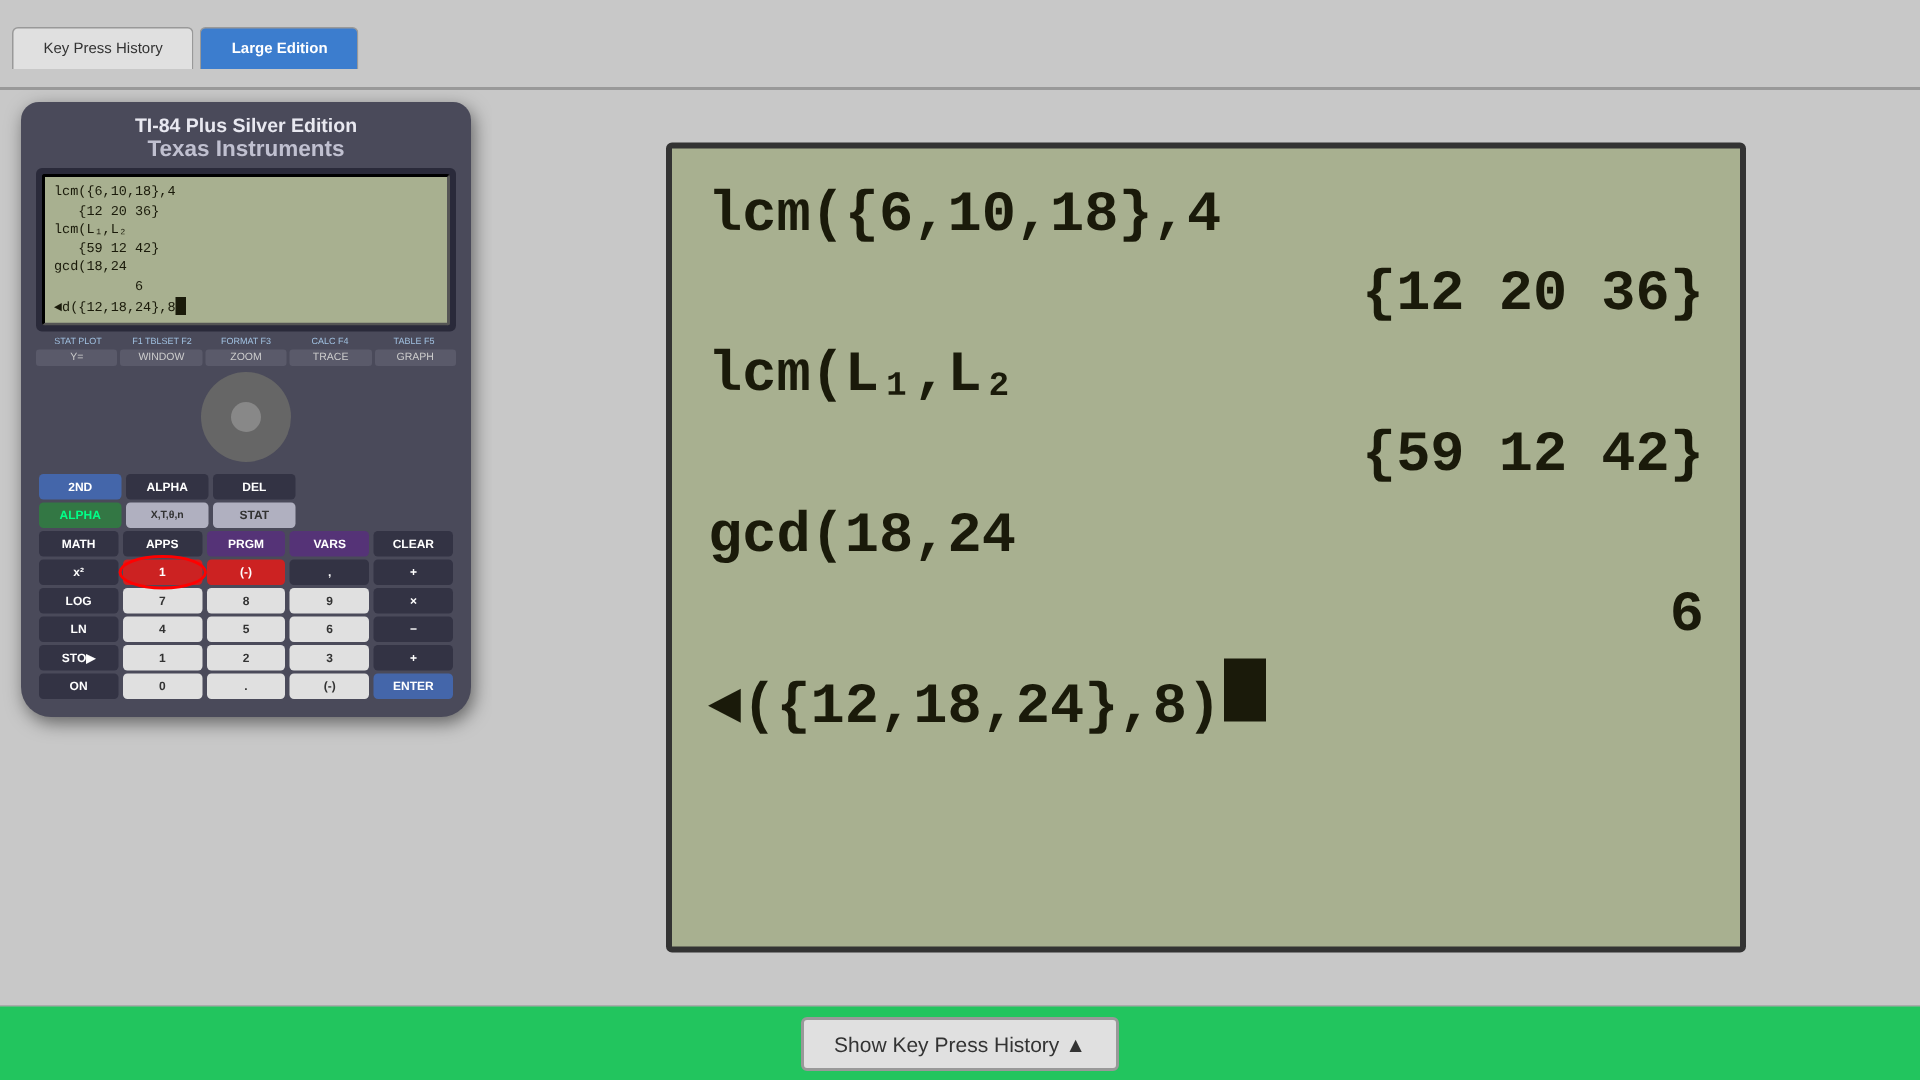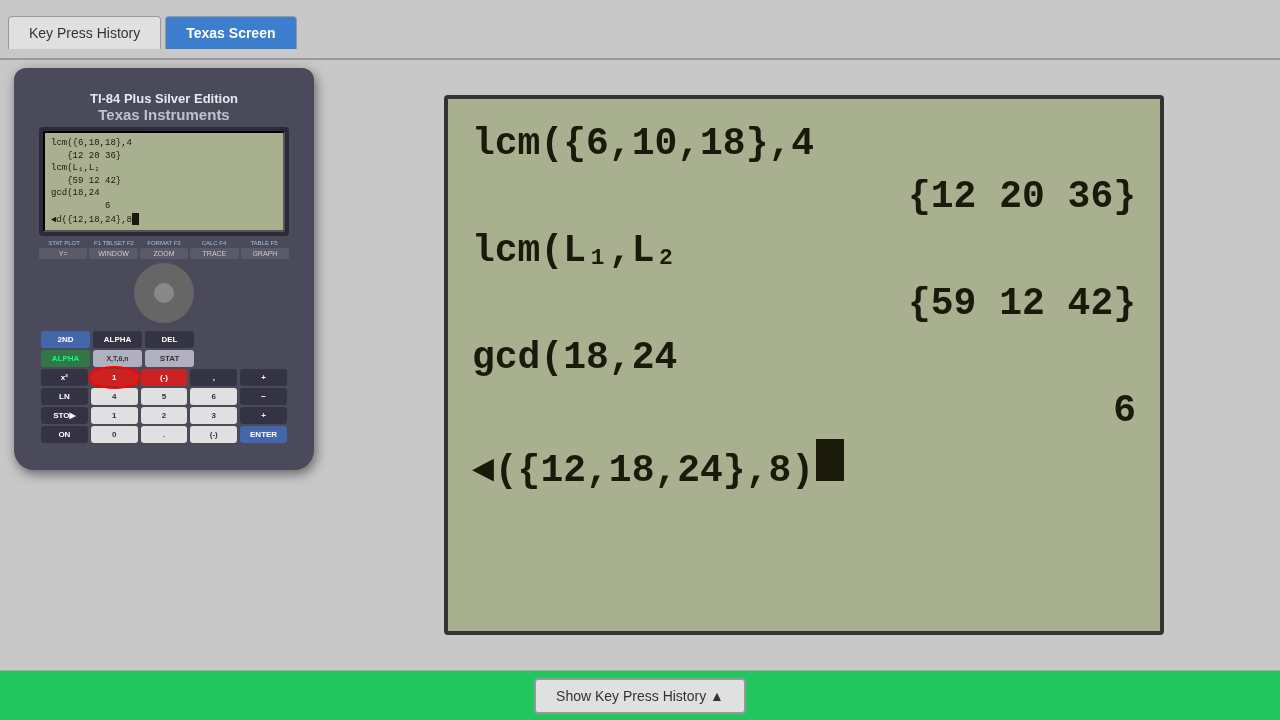"Key Press History" .tab { font-size: 14px -> 10px }
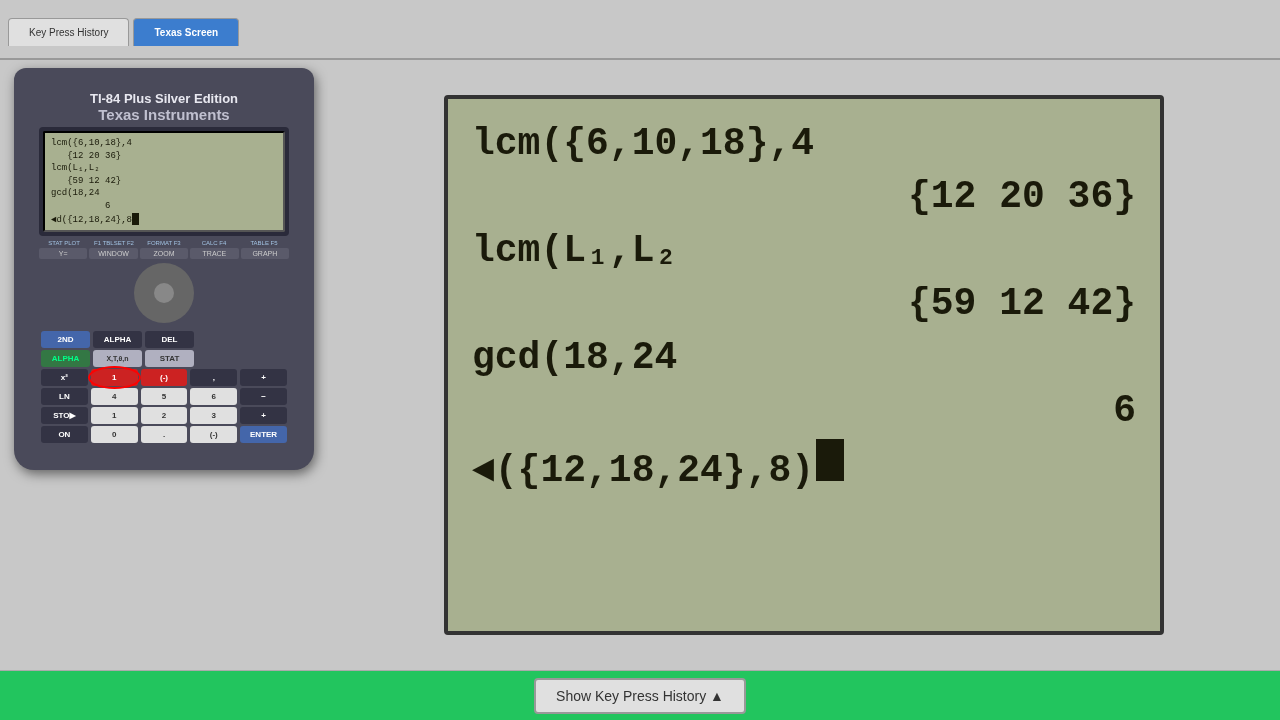"Texas Screen" div.tab { text: Texas Screen -> Large Edition }
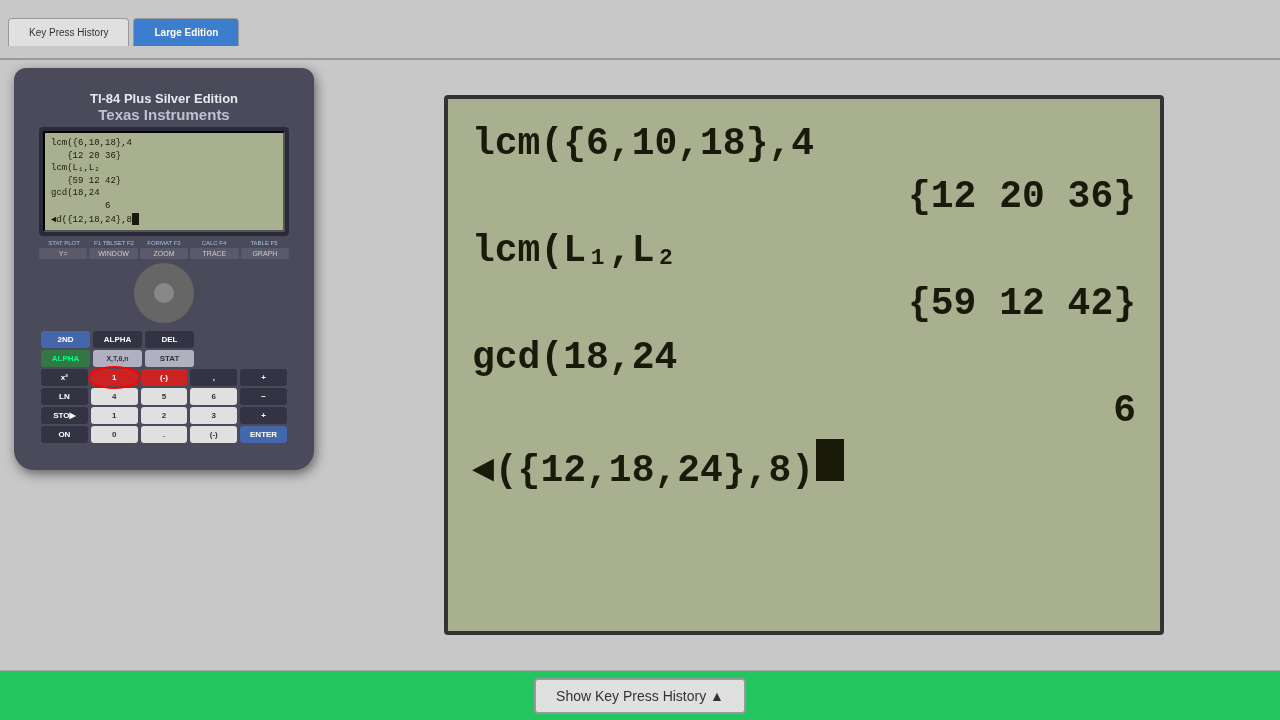"TI-84 Plus Silver Edition" .calculator { padding: 23px -> 8px }
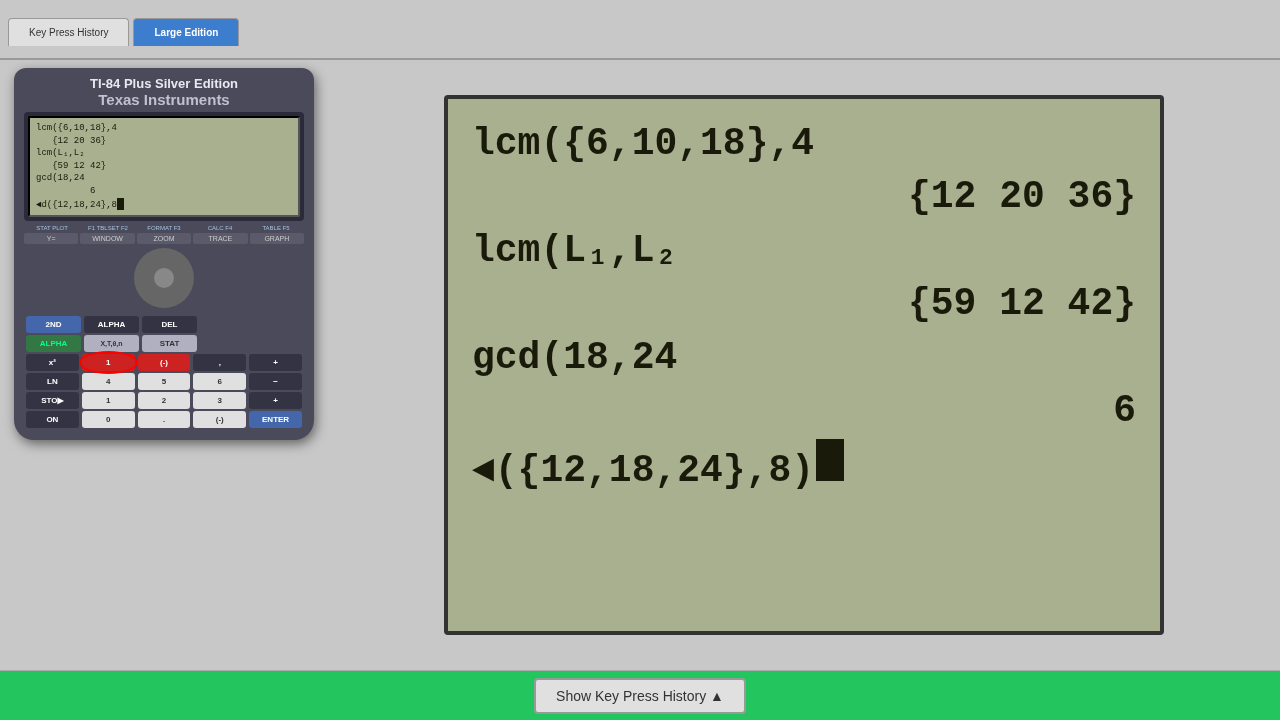"MATH" div.btn-row { html: none -> <div> <button>MATH</button> <button>APPS</button> <button>PRGM</button> <button>VARS</button> <button>CLEAR</button> </div> }
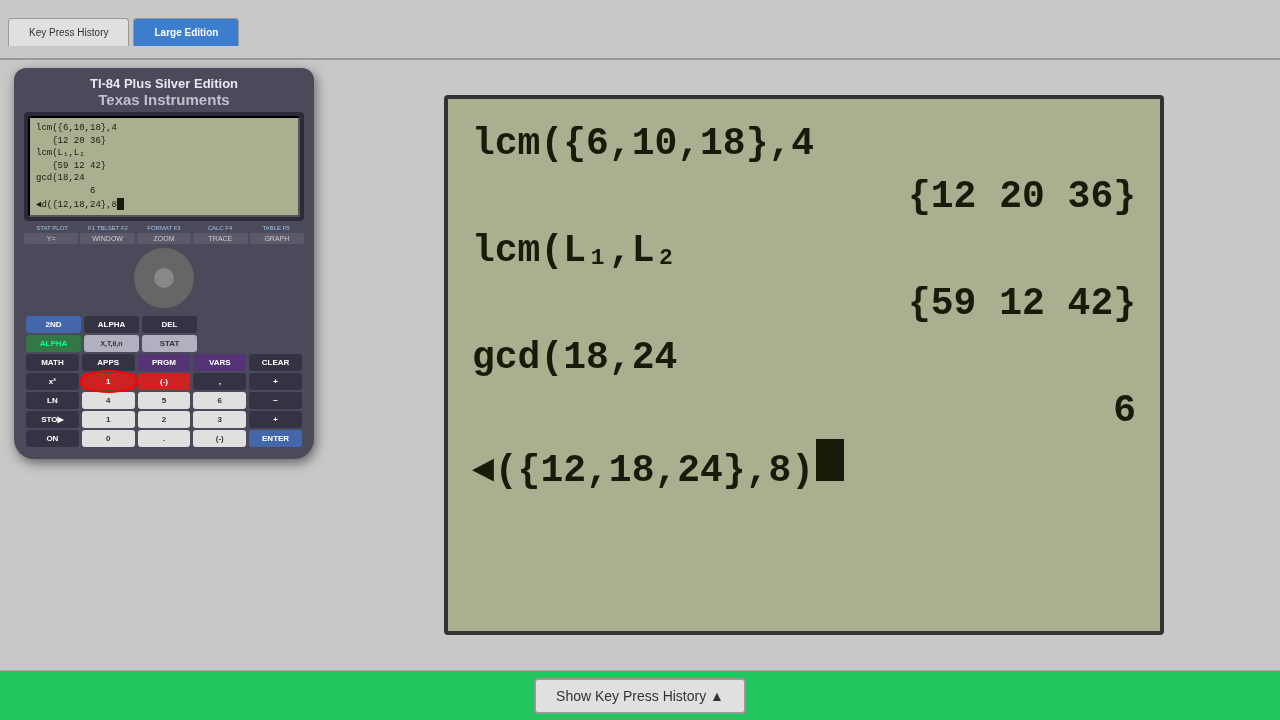"LOG" div.btn-row { html: none -> <div> <button>LOG</button> <button>7</button> <button>8</button> <button>9</button> <button>×</button> </div> }
